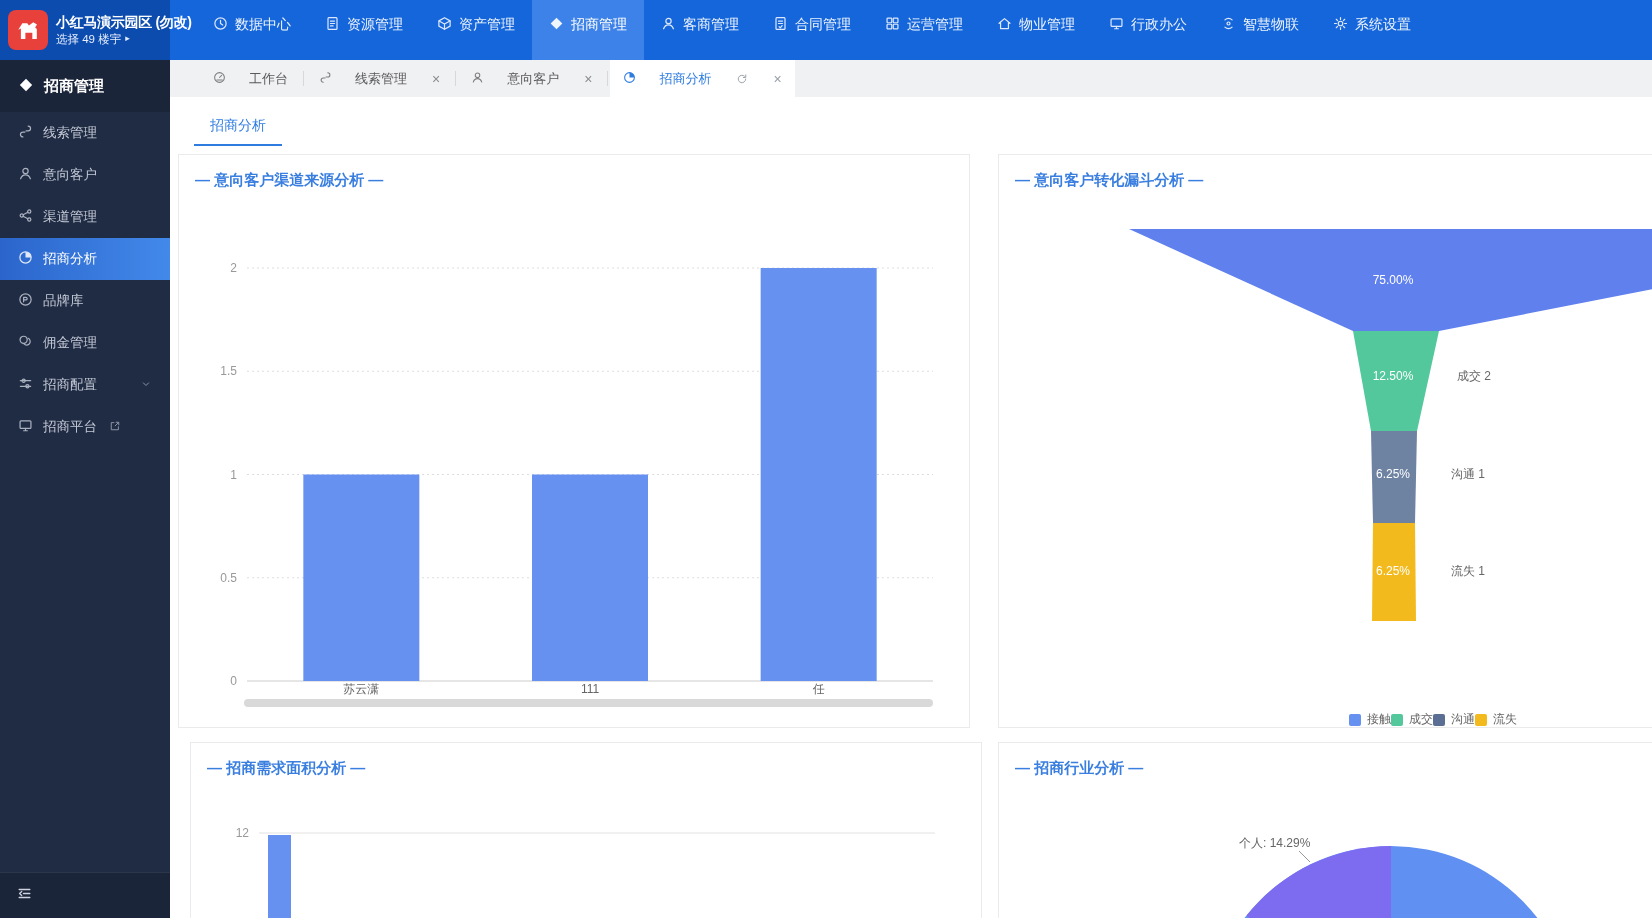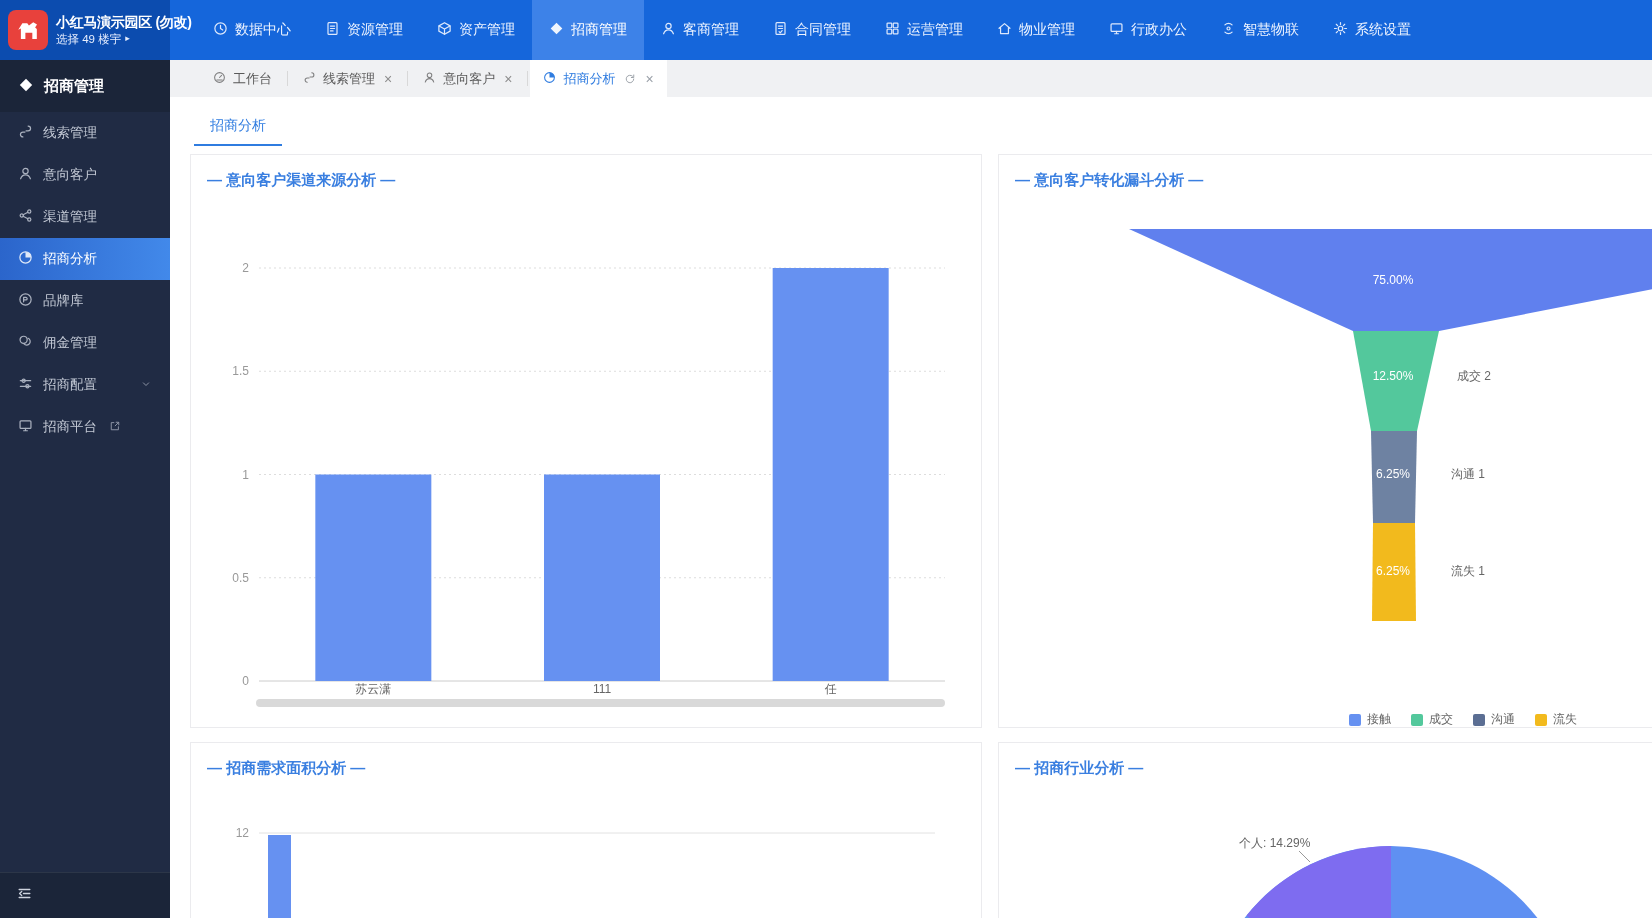"数据中心" .nav-item { align-items: center -> none; padding: 0 17px -> 16px 17px }
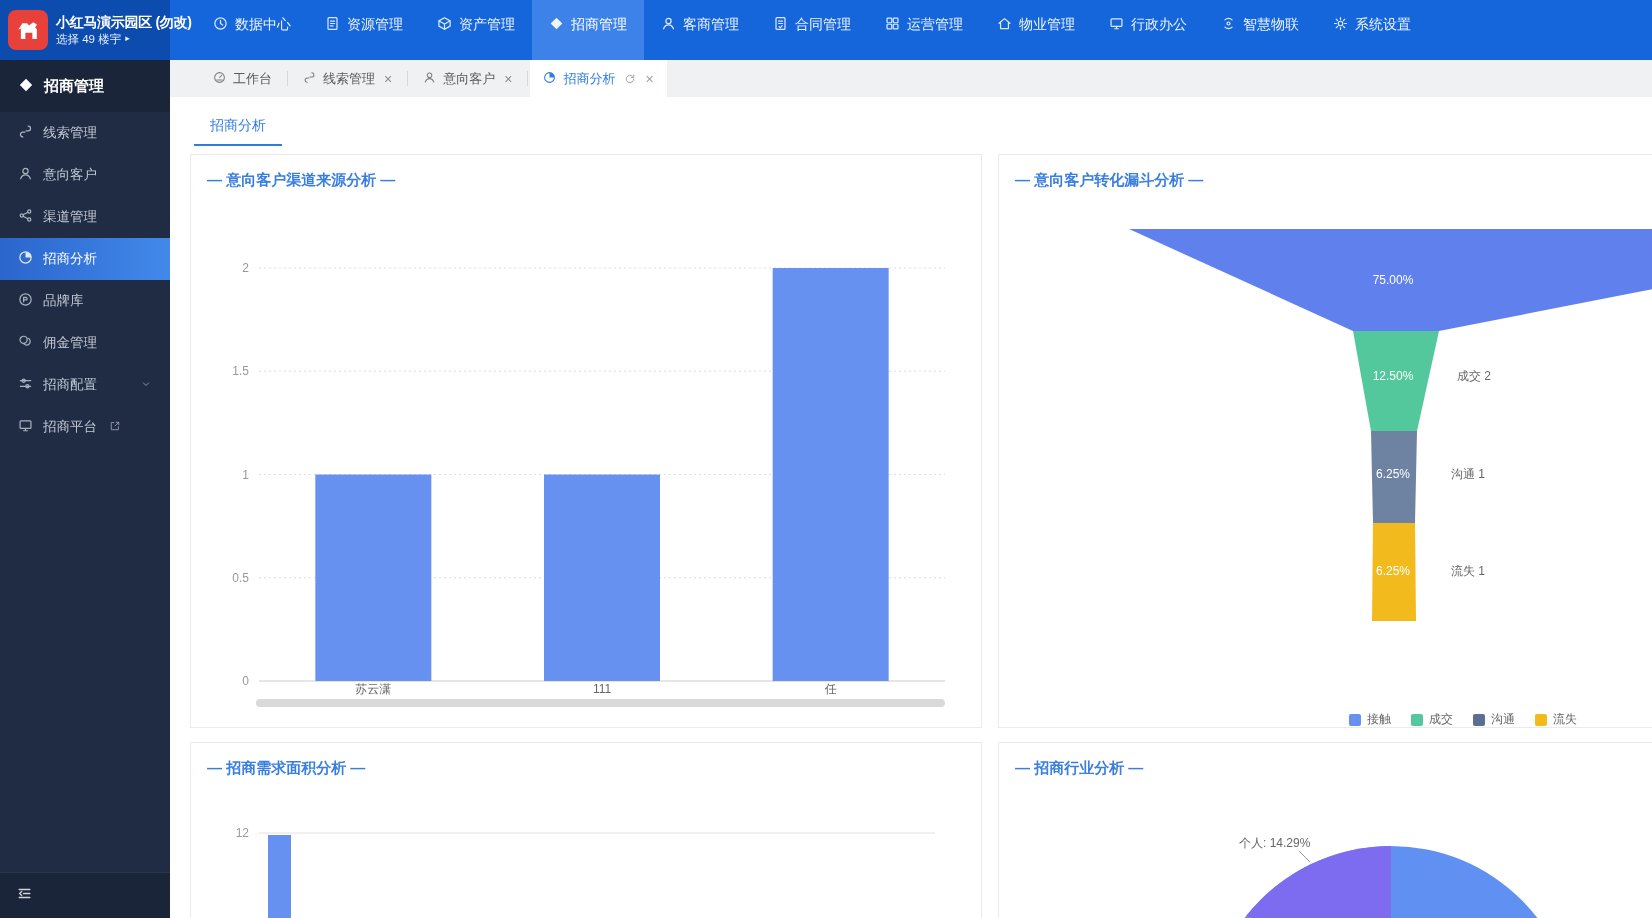"工作台" .tab { gap: 7px -> 23px }
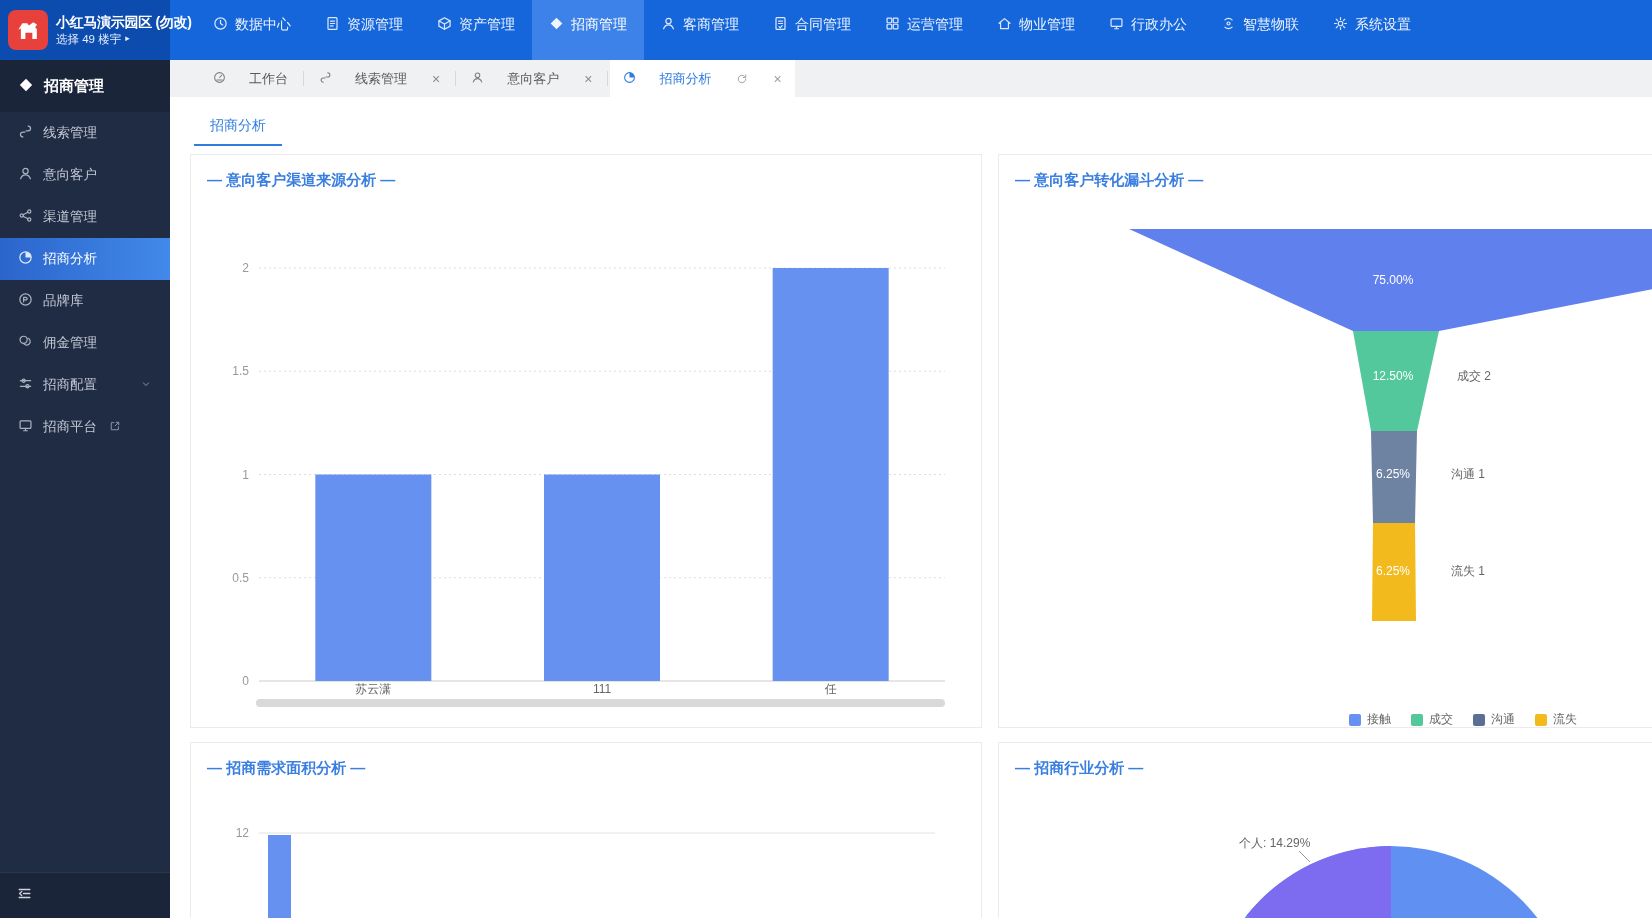"— 意向客户渠道来源分析 —" #cardA { left: 20px -> 8px }
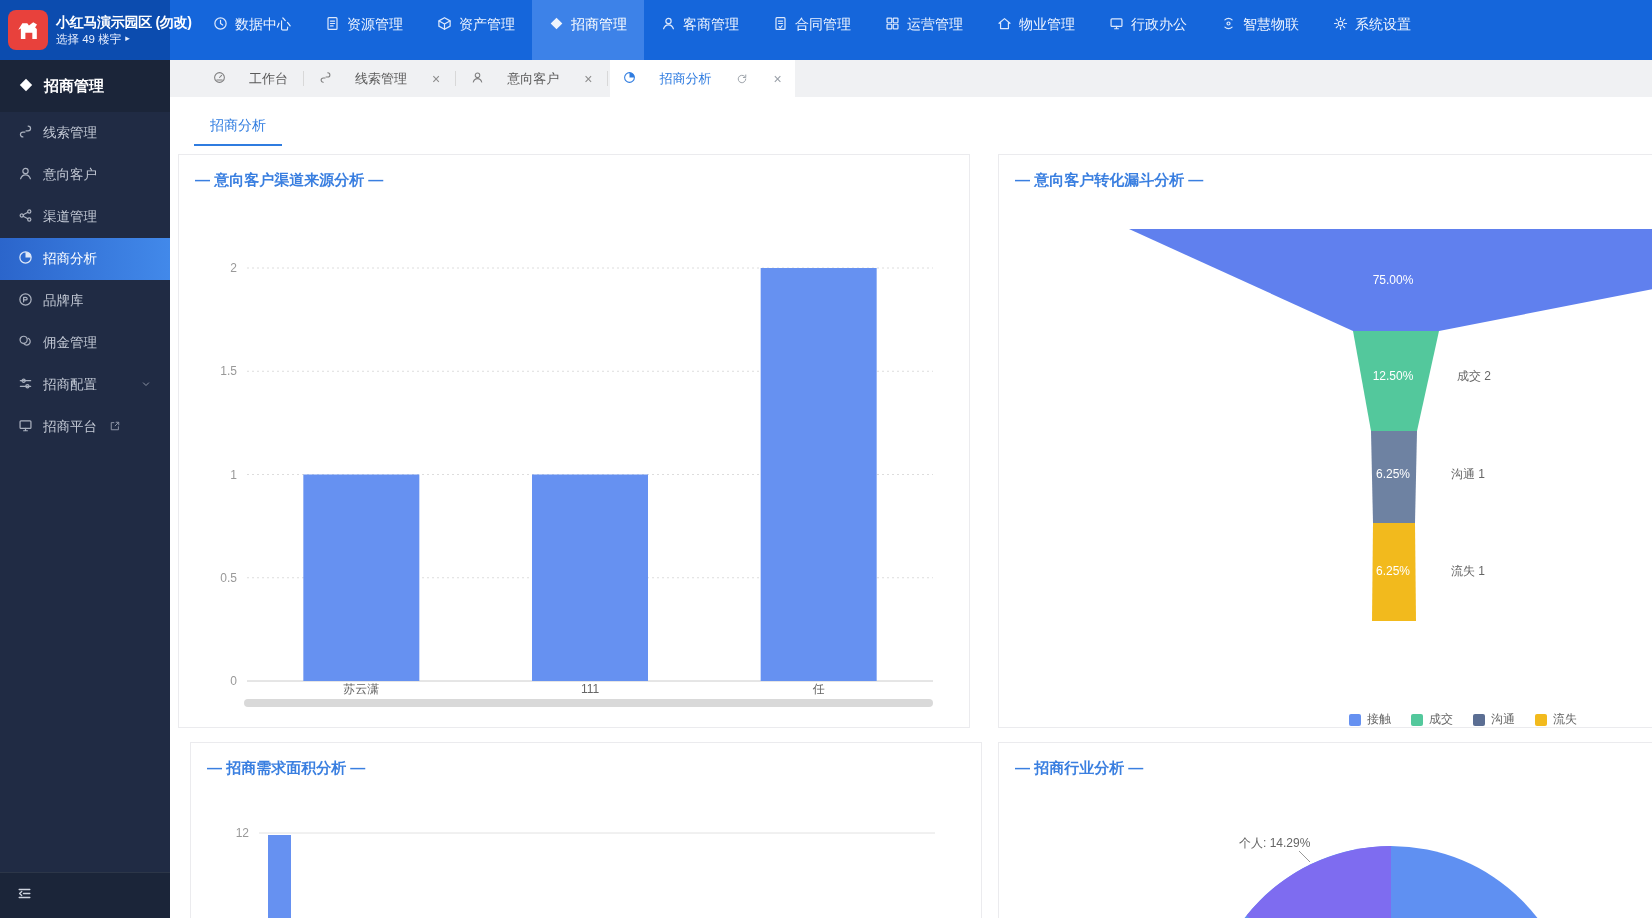"接触" .funnel-legend { gap: 20px -> none }
